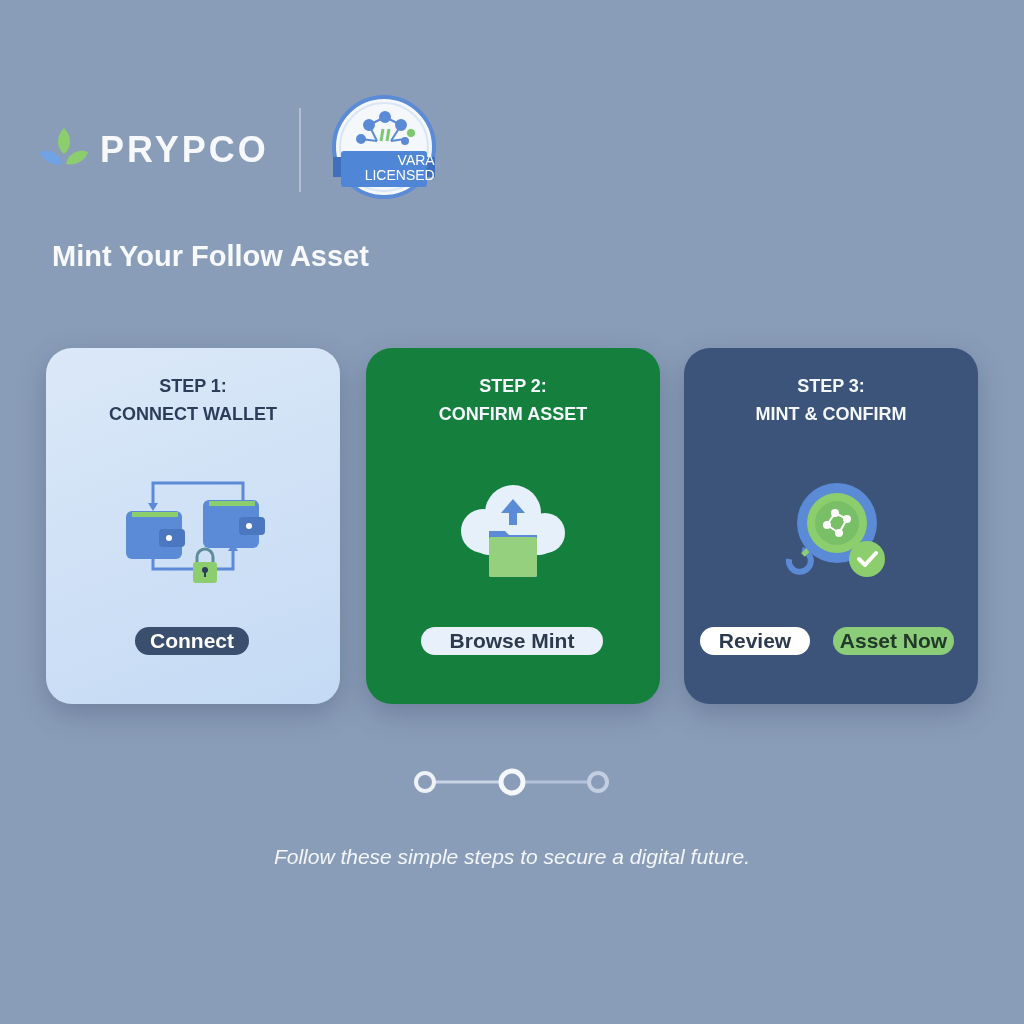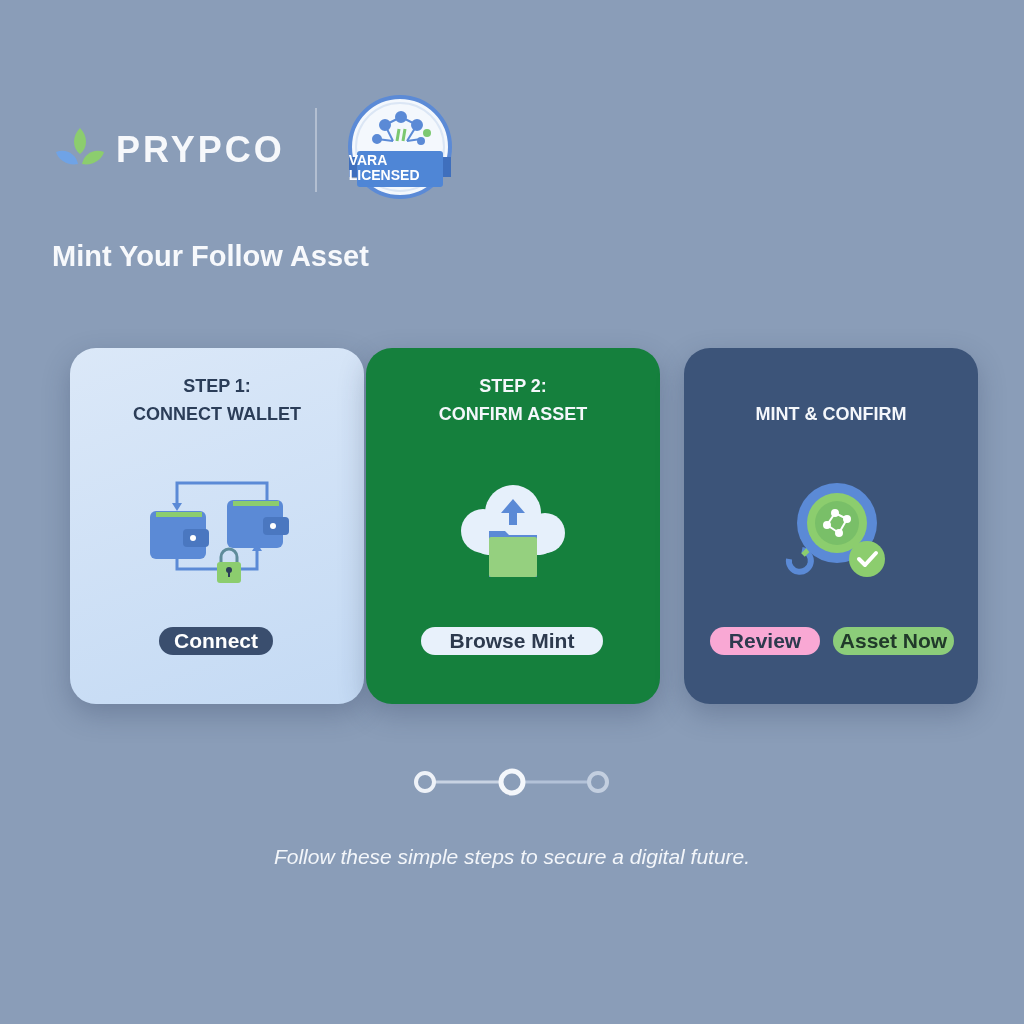"PRYPCO" .header { left: 54px -> 38px }
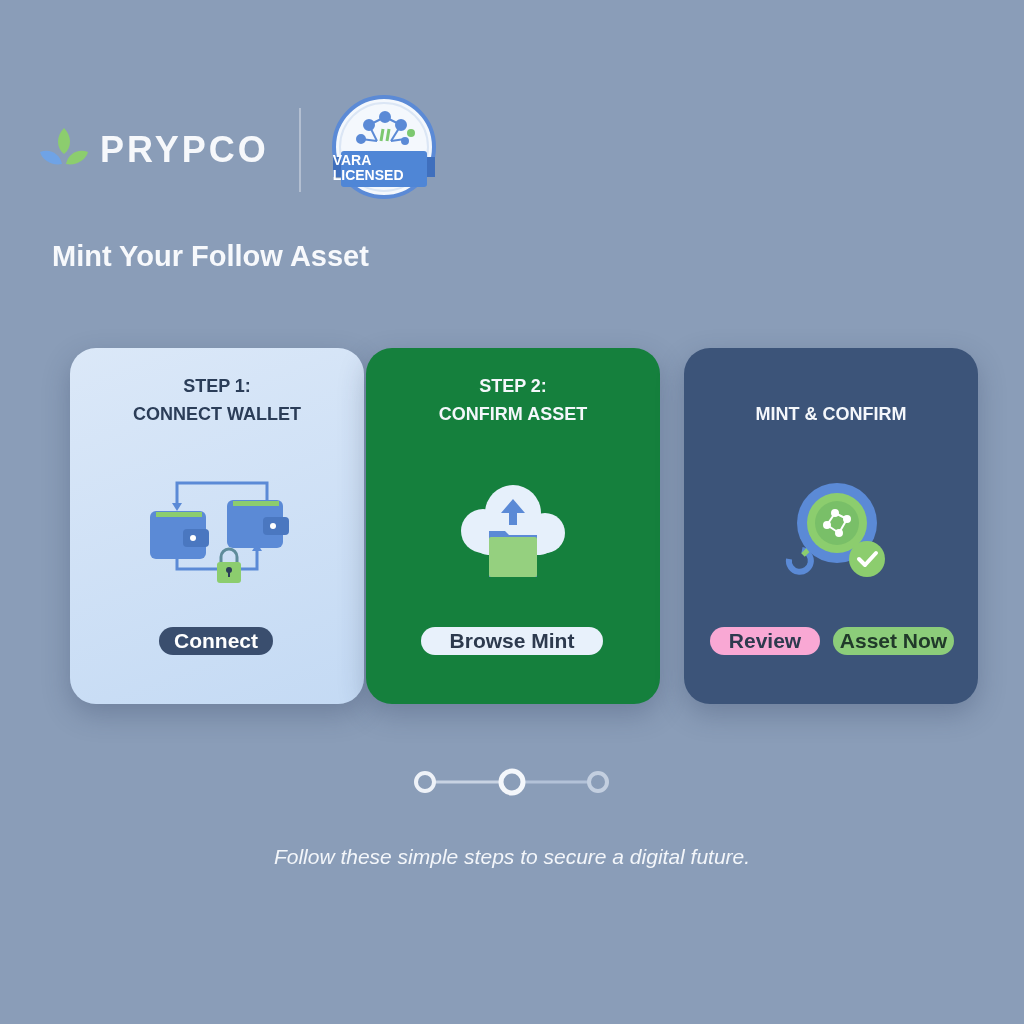"VARA" .badge-text { font-weight: 700 -> 400; text-align: left -> right }
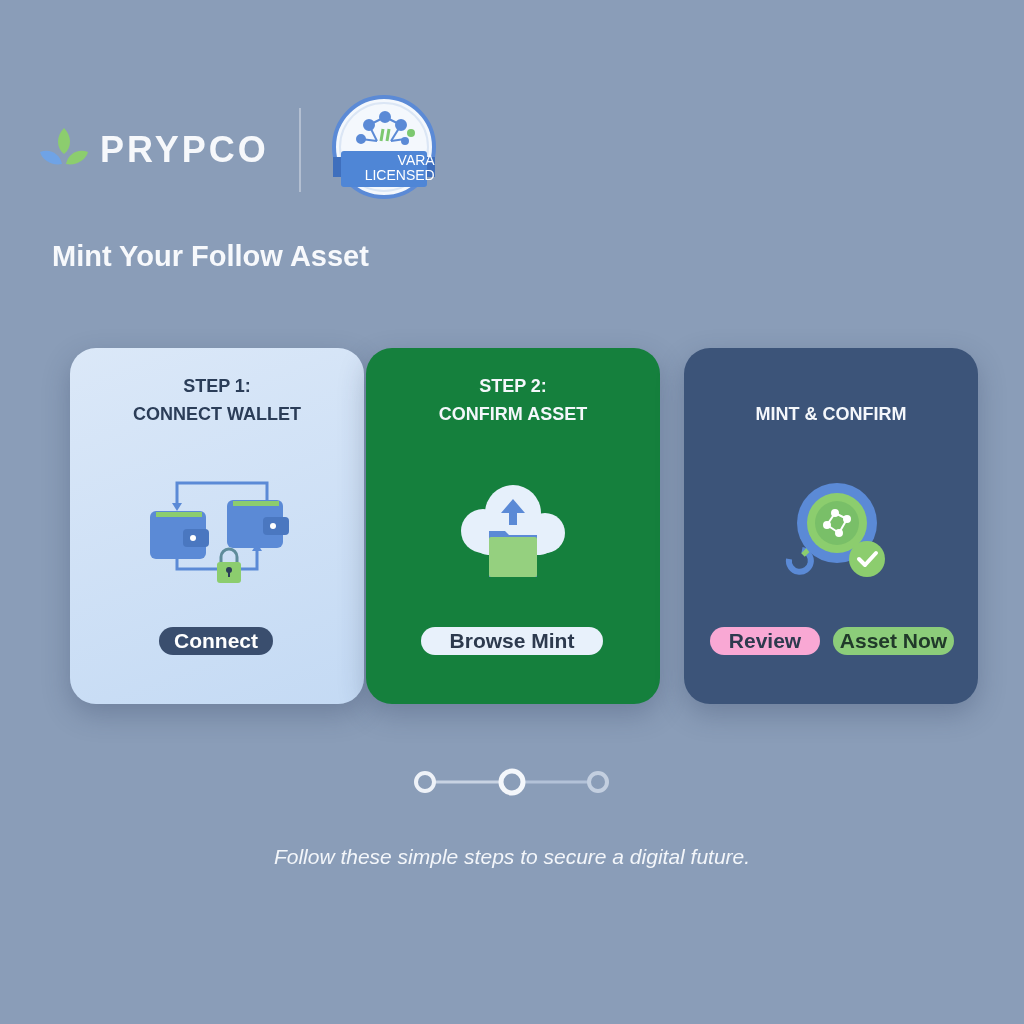"STEP 1:" .card-1 { margin-left: 24px -> none }
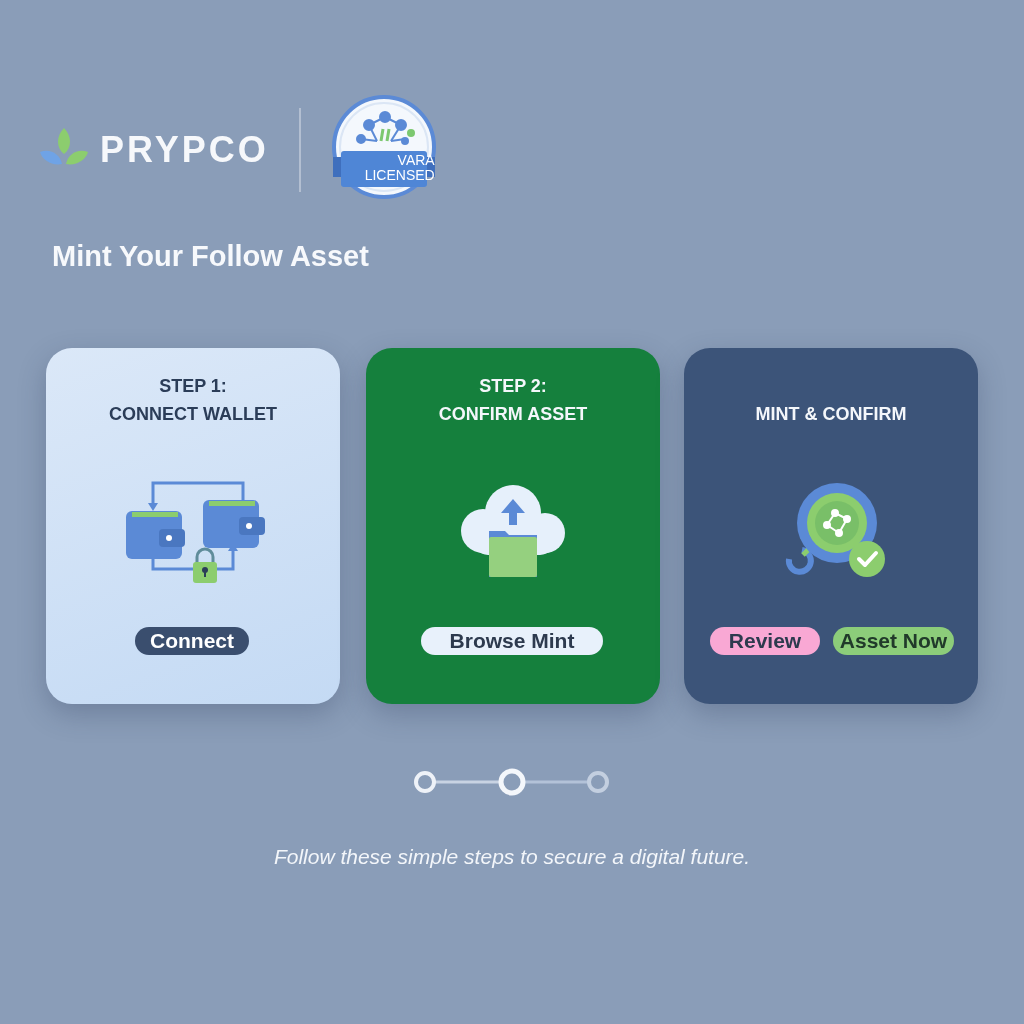"STEP 3:" div.step-label { html: none -> <div>STEP 3:</div> }
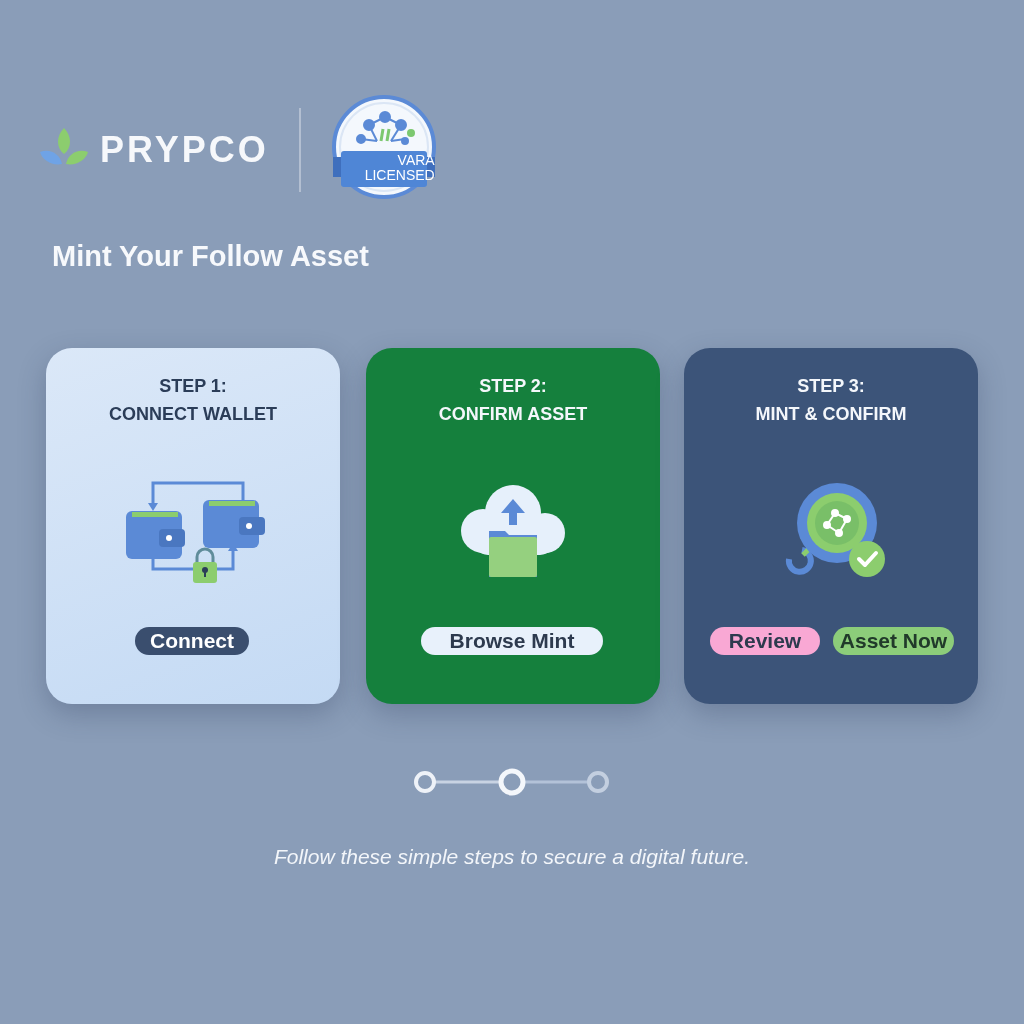"Review" .btn-review { background: #f9a8d4 -> #ffffff; left: 26px -> 16px }
